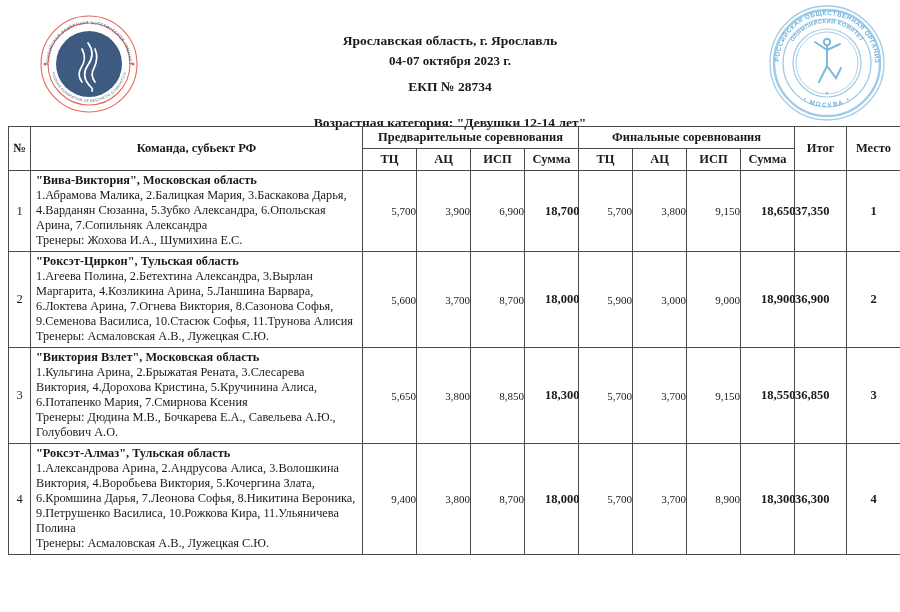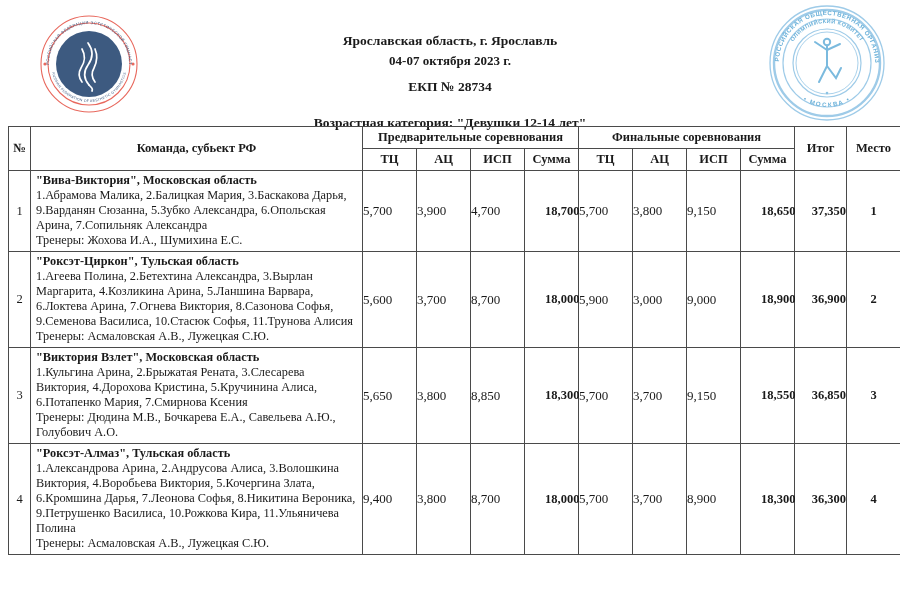"1.Абрамова Малика, 2.Балицкая Мария," span.team-members { text: 9.Варданян -> 4.Варданян }
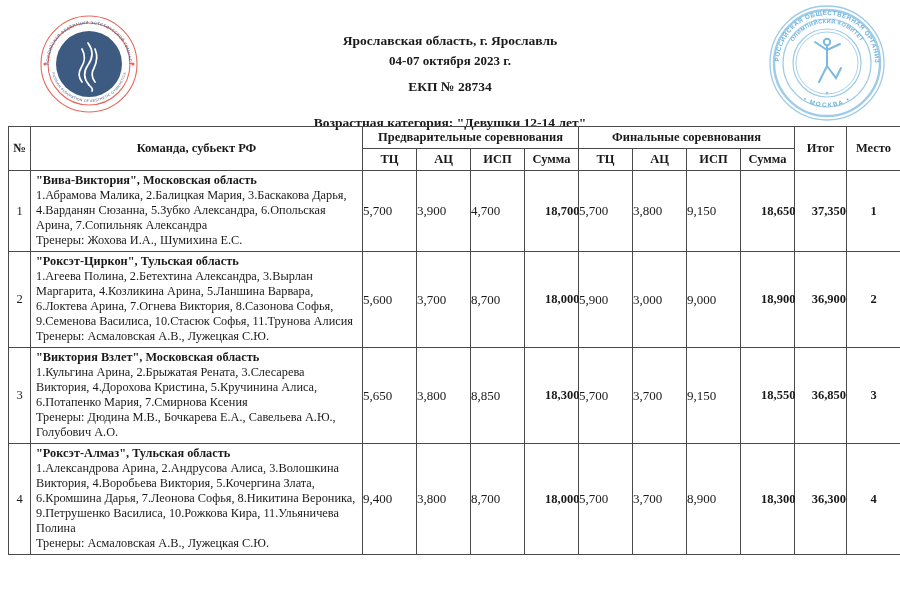"5,700" td.score-col { font-size: 13px -> 11px; text-align: left -> right }
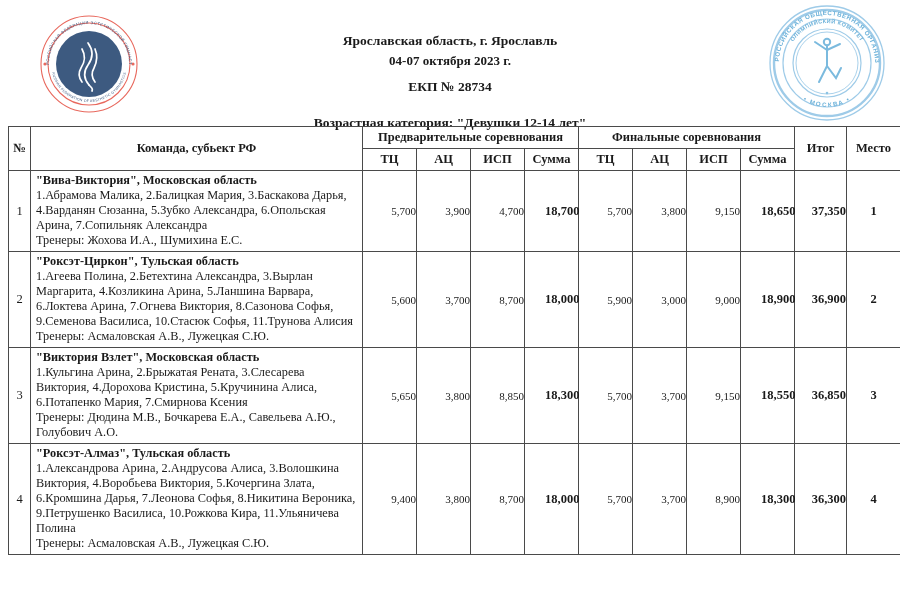"4,700" td.score-col { text: 4,700 -> 6,900 }
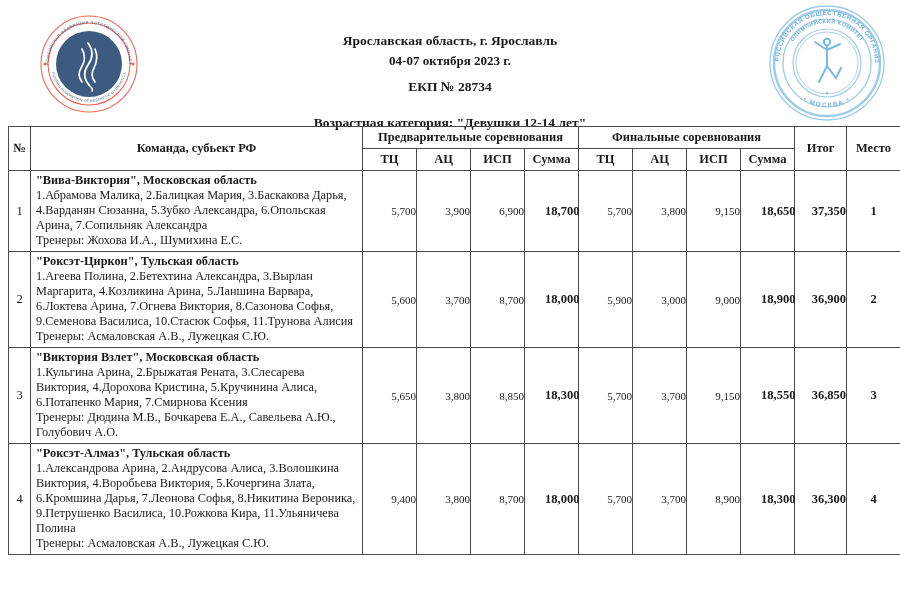"37,350" td.total-col { text-align: right -> left }
